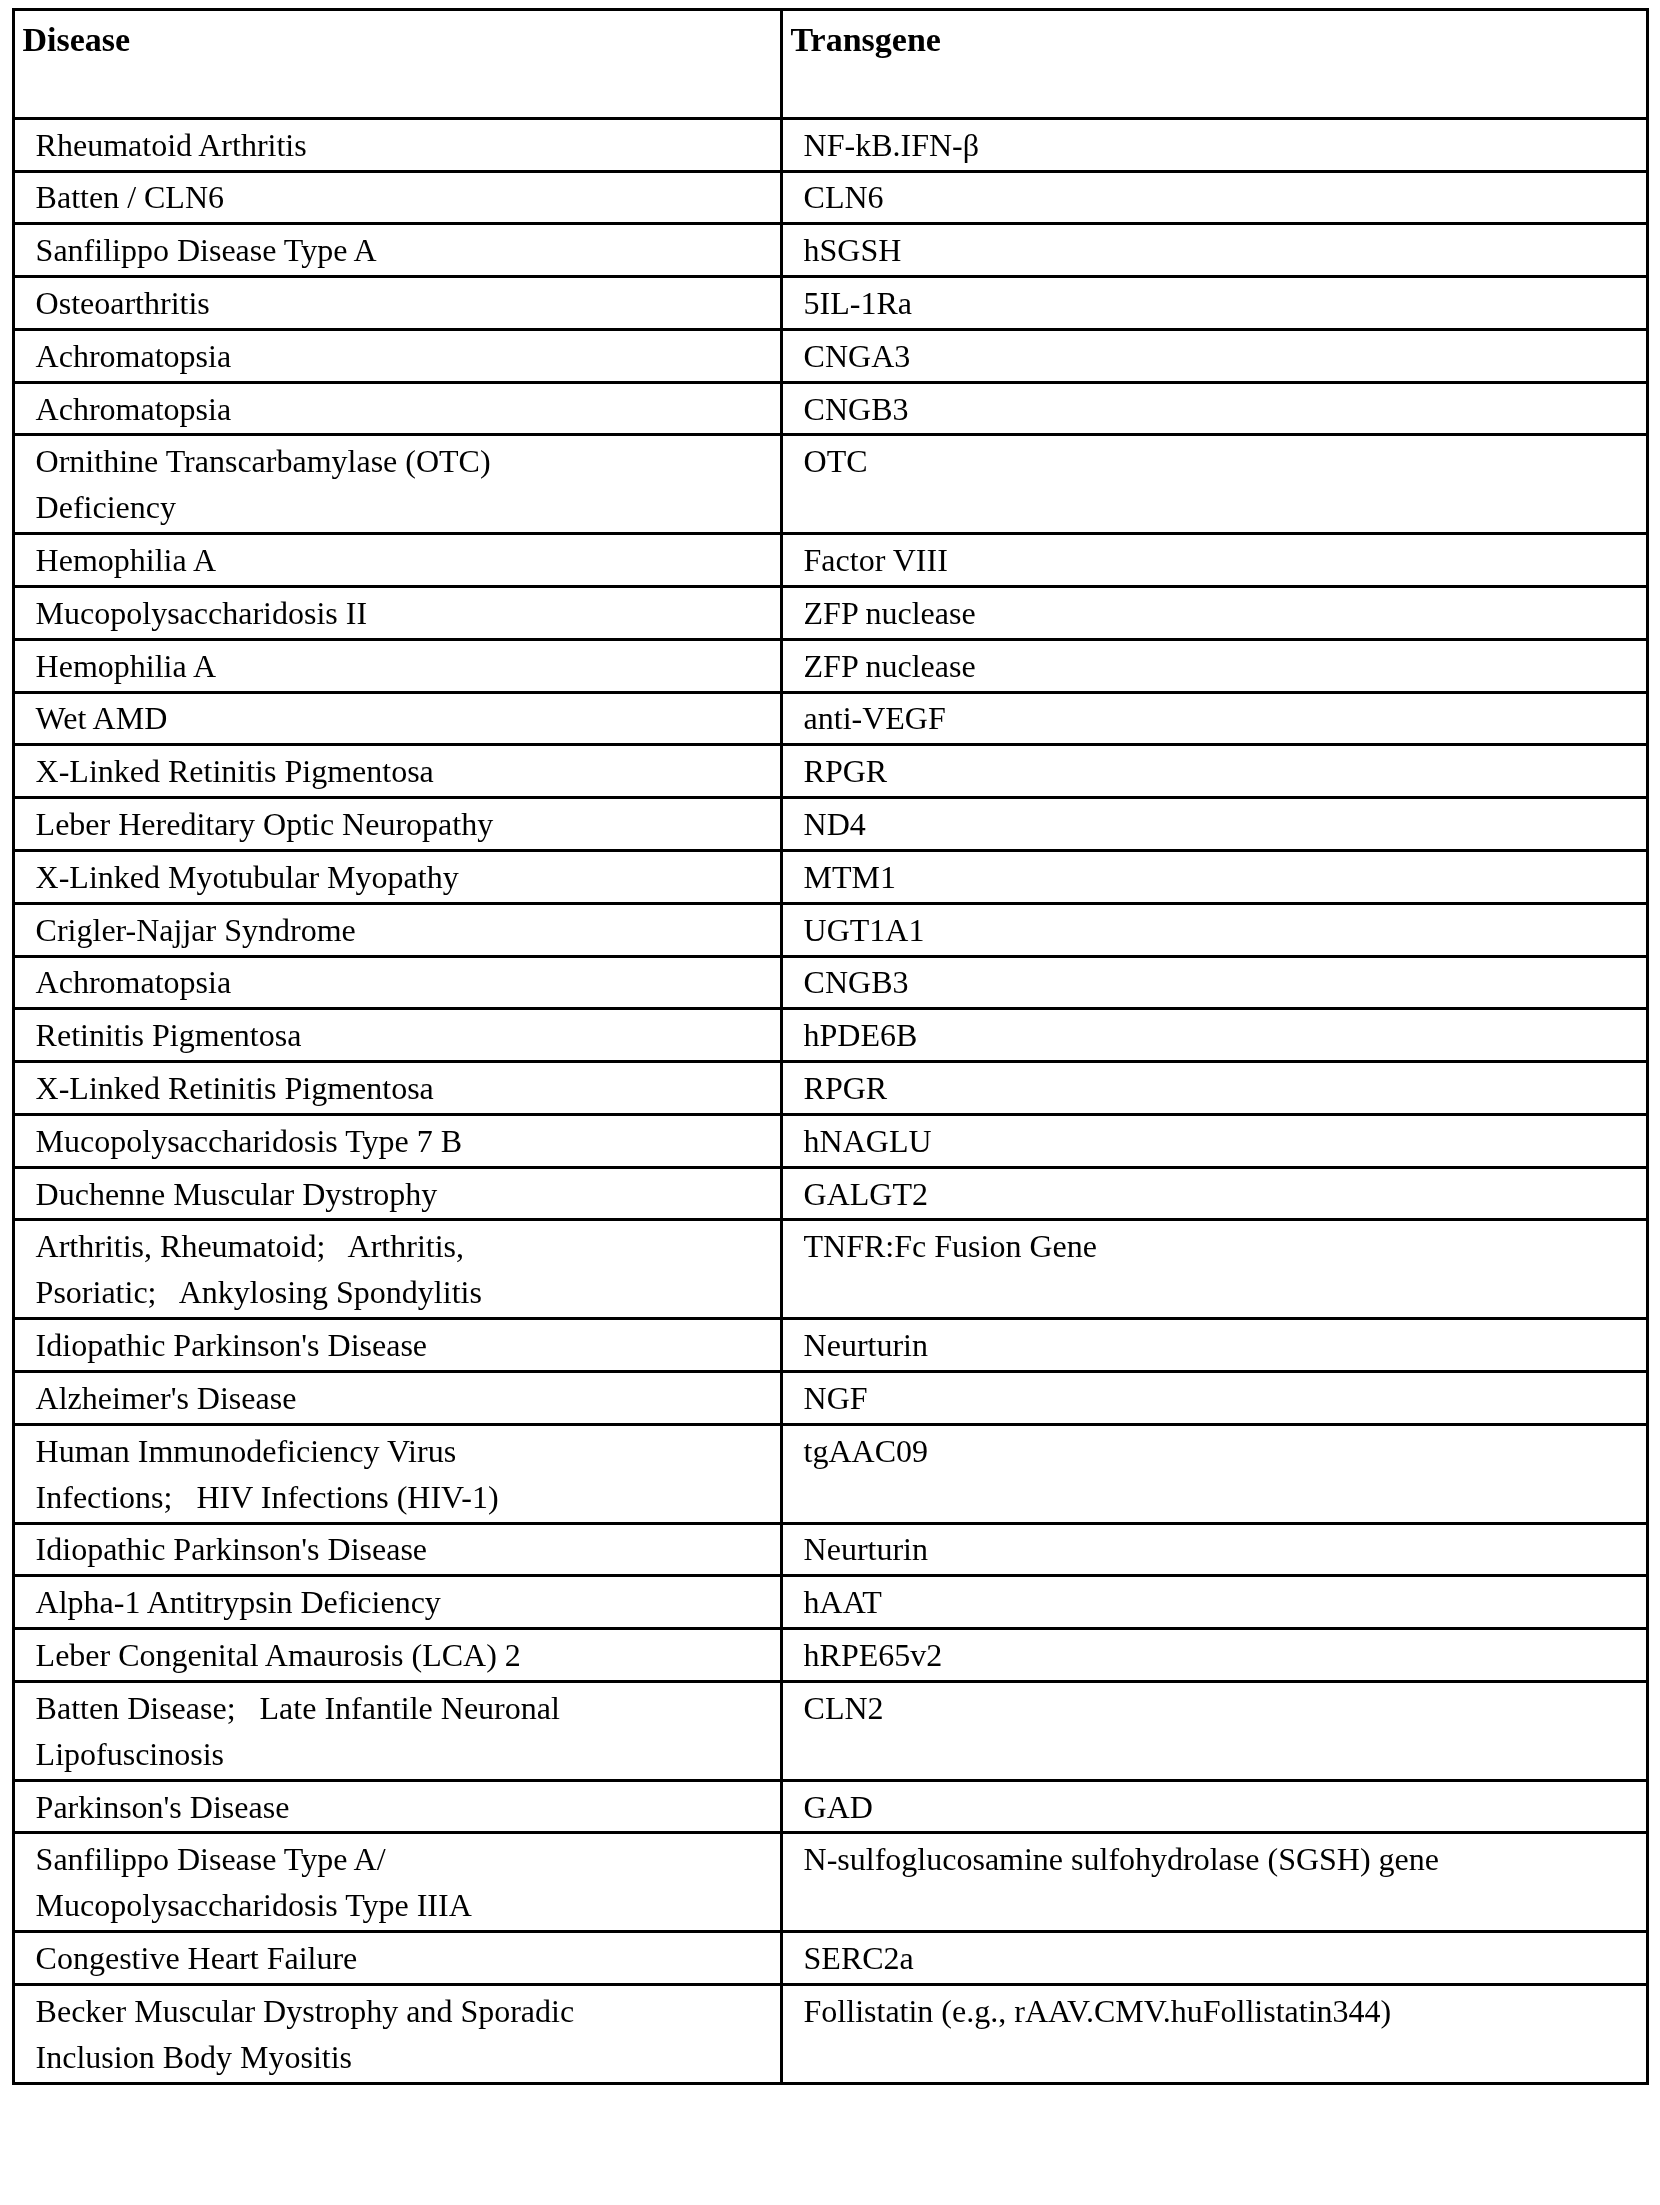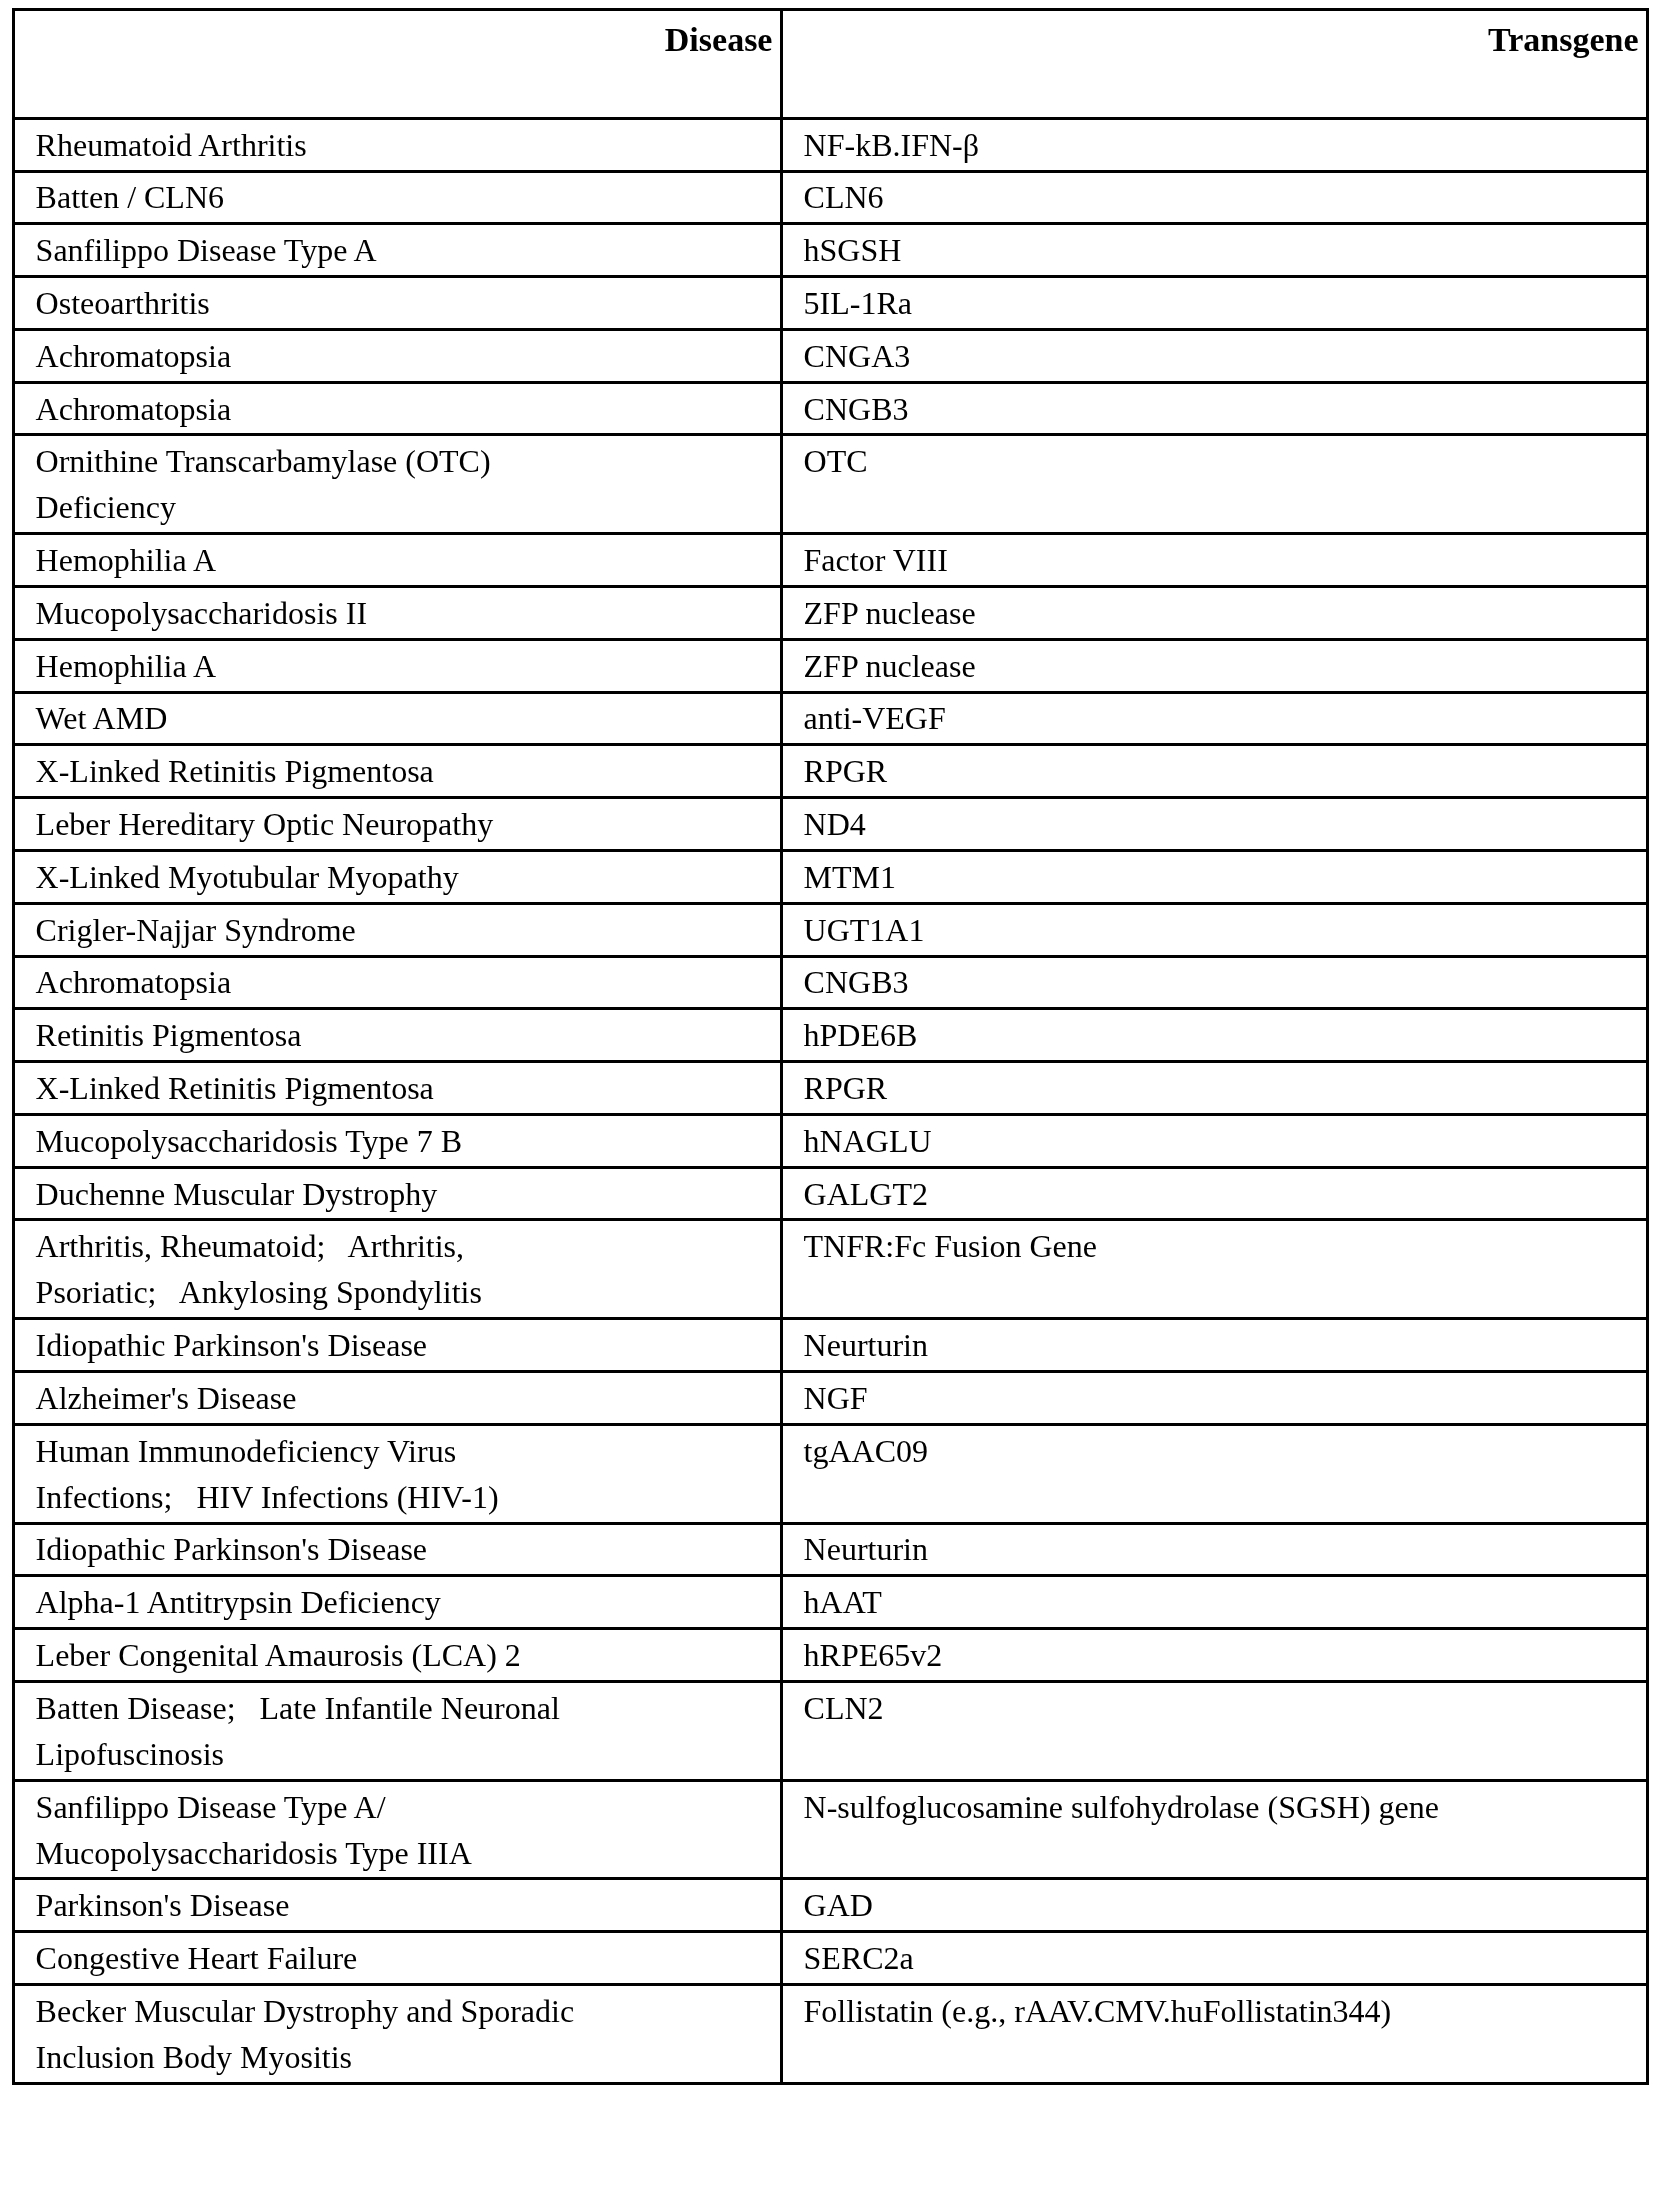"Disease" table.gene-table th { text-align: right -> left }
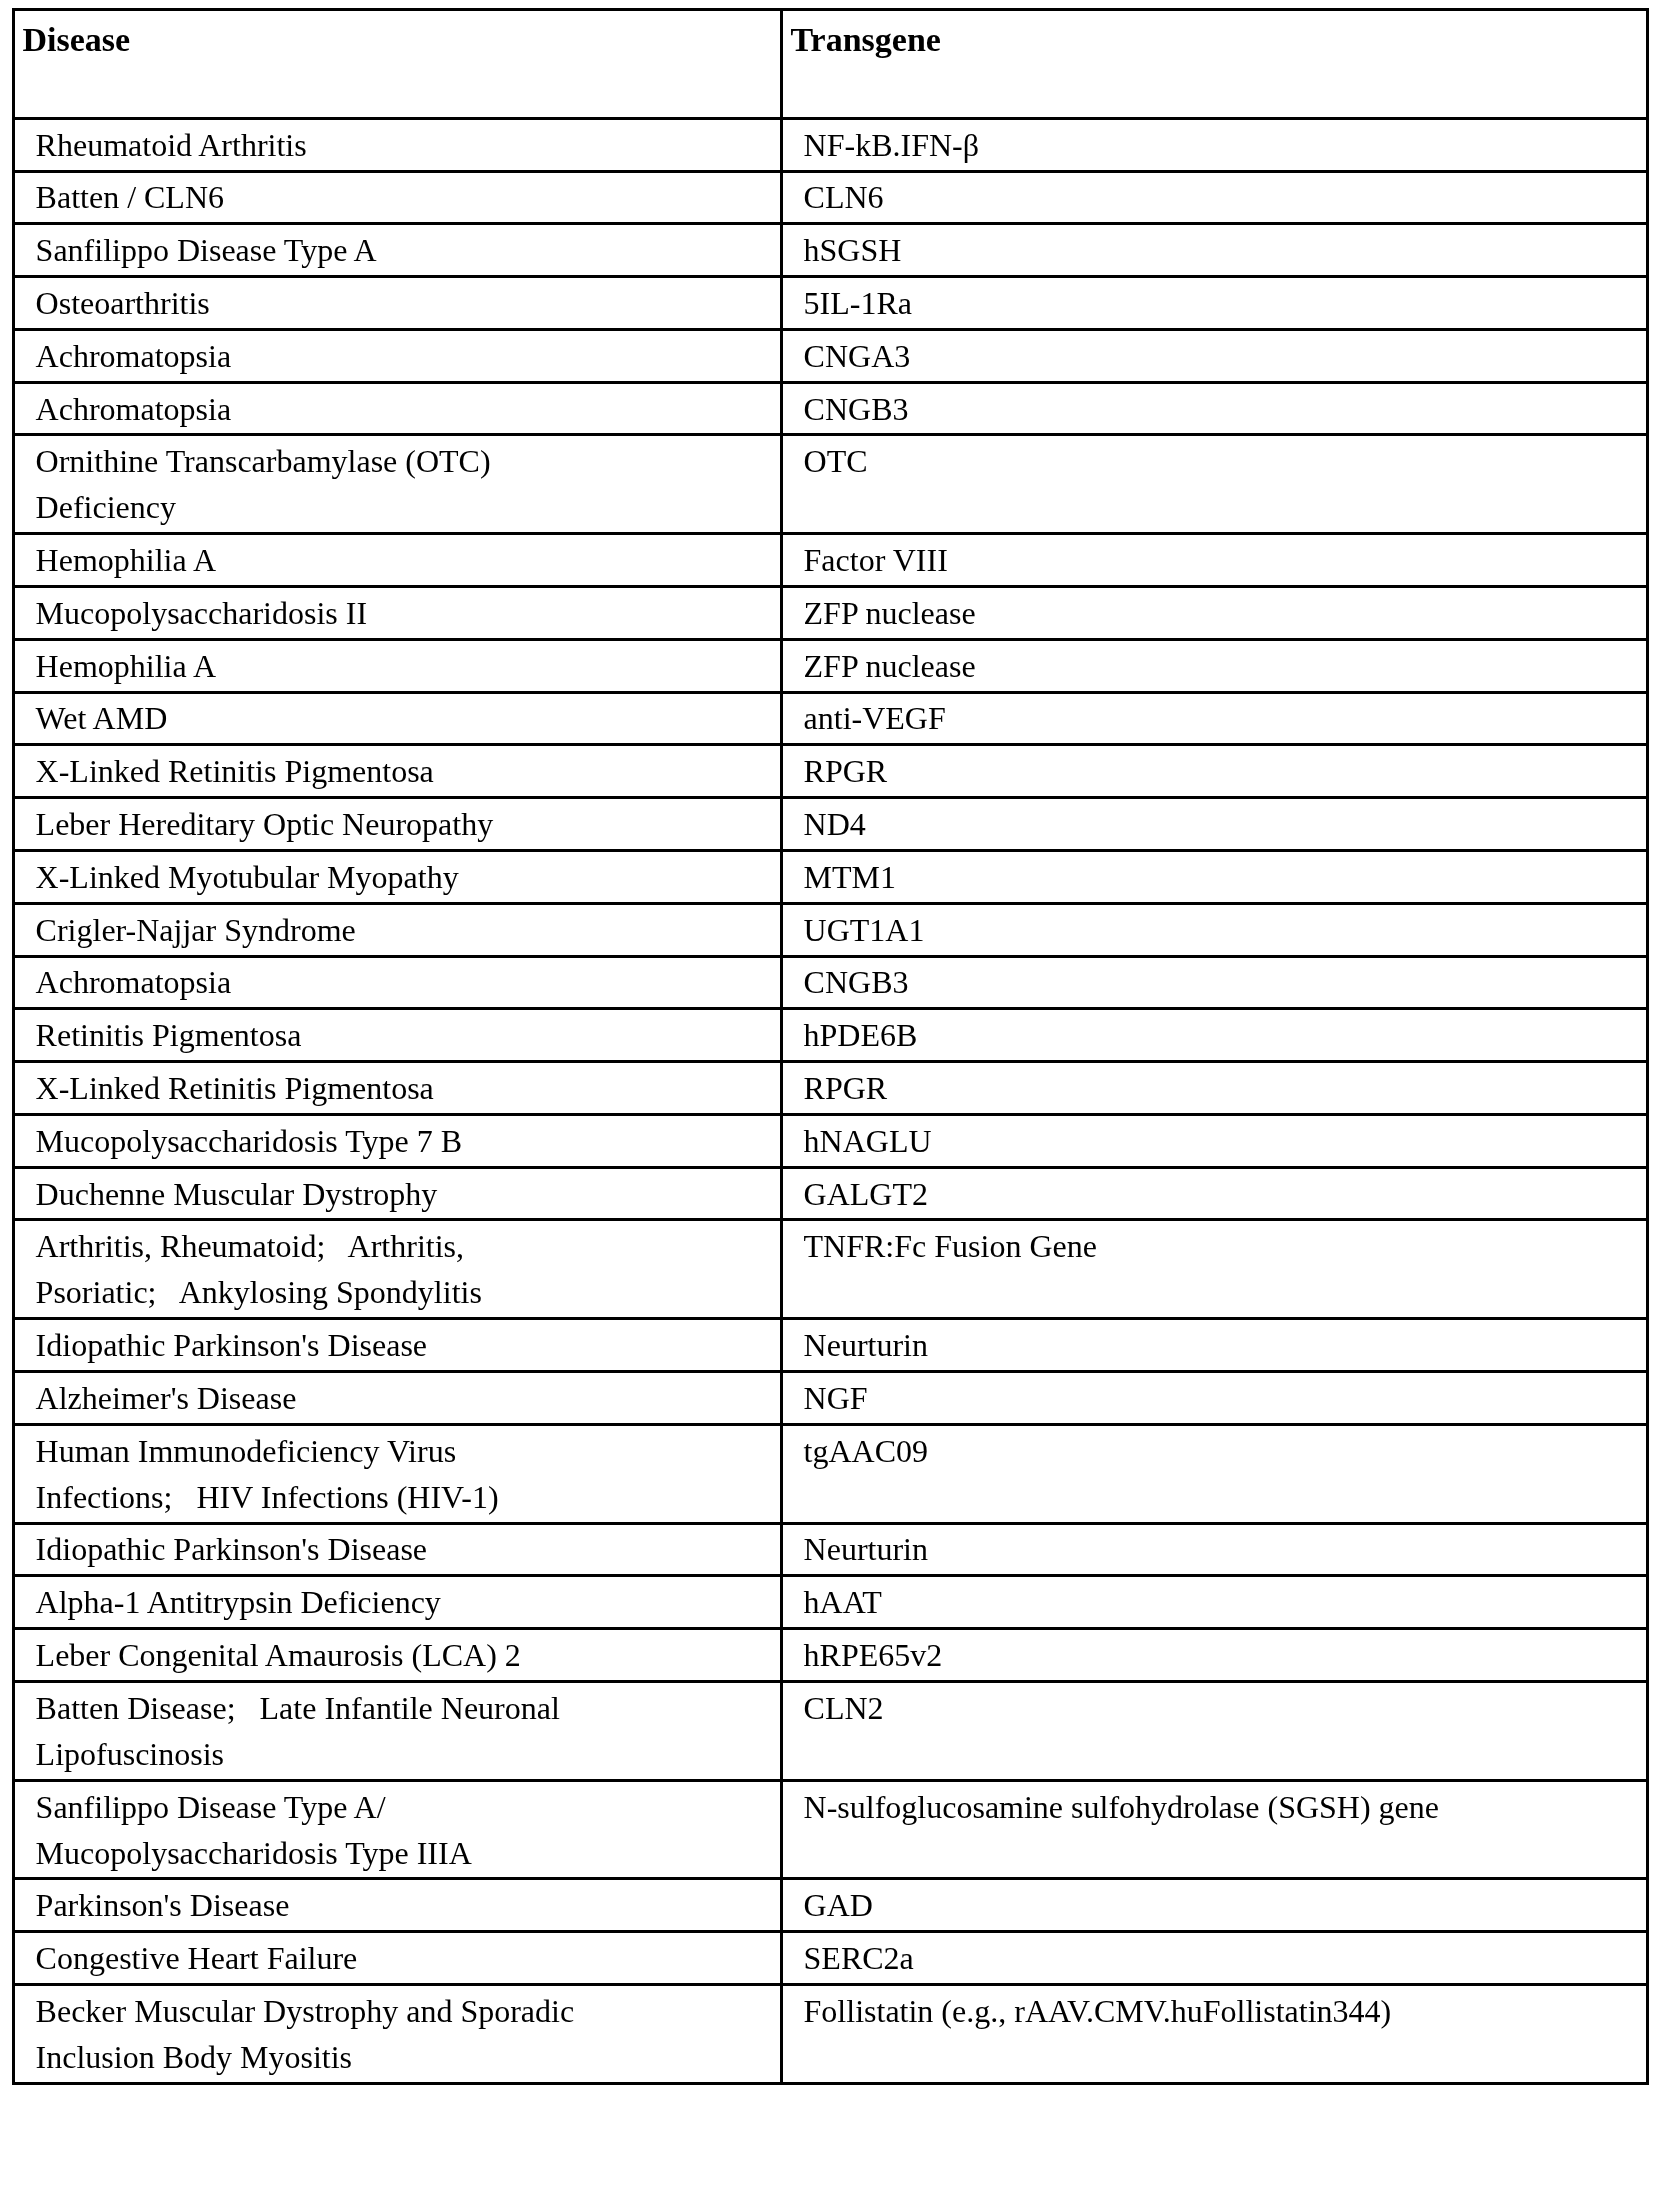"Sanfilippo Disease Type A/" tr { order: before "Parkinson's Disease" -> after "Parkinson's Disease" }
